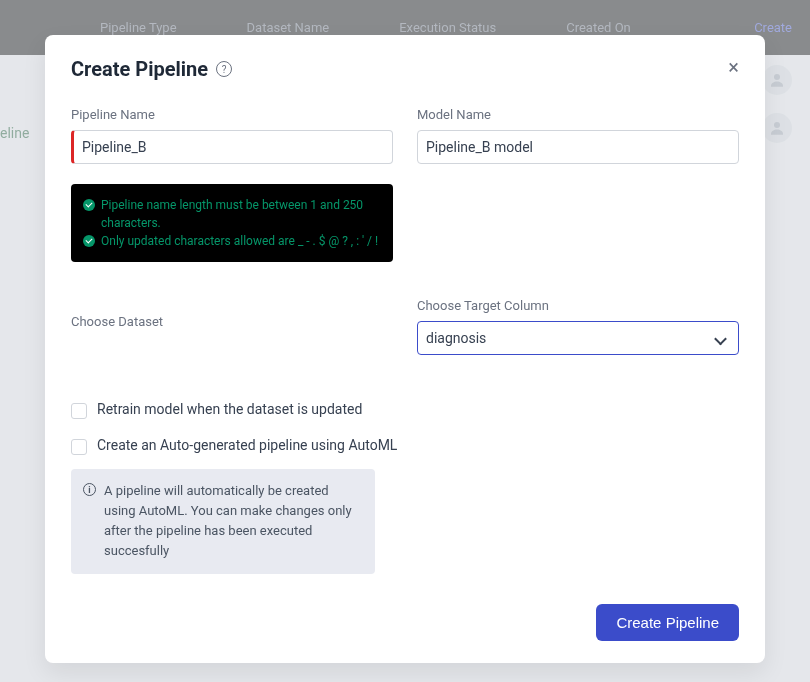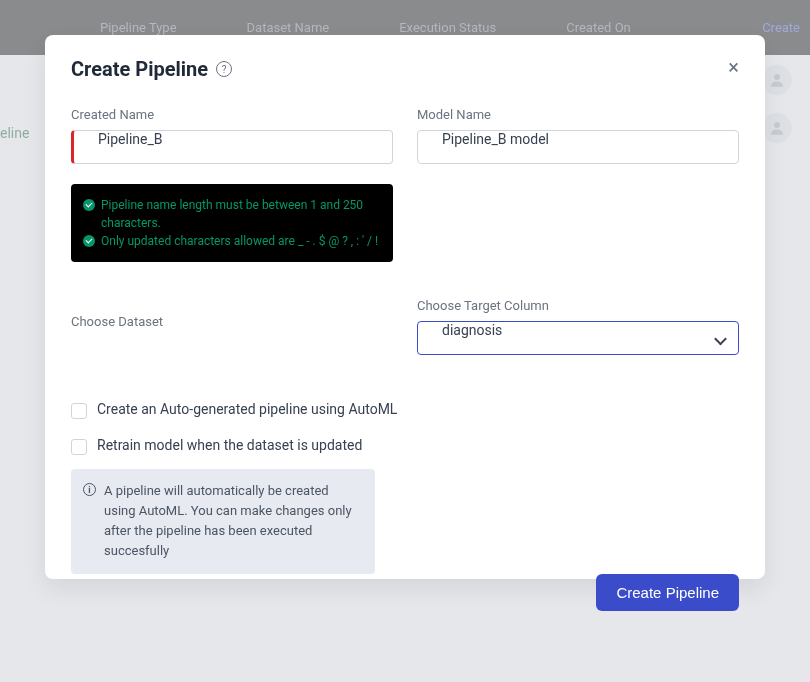"Create" .bg-header span:last-child { margin-right: 10px -> 18px }
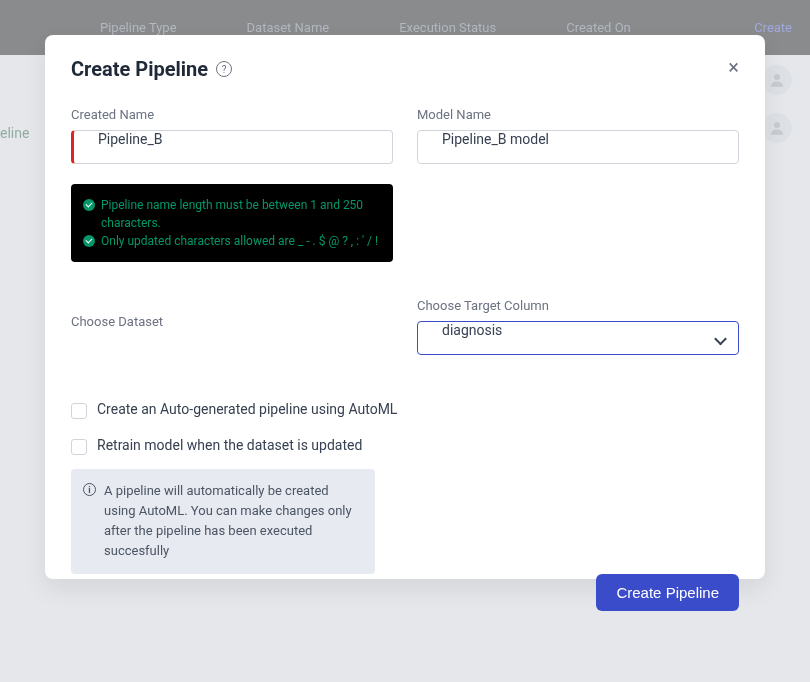"Create Pipeline" .modal { height: 544px -> 628px }
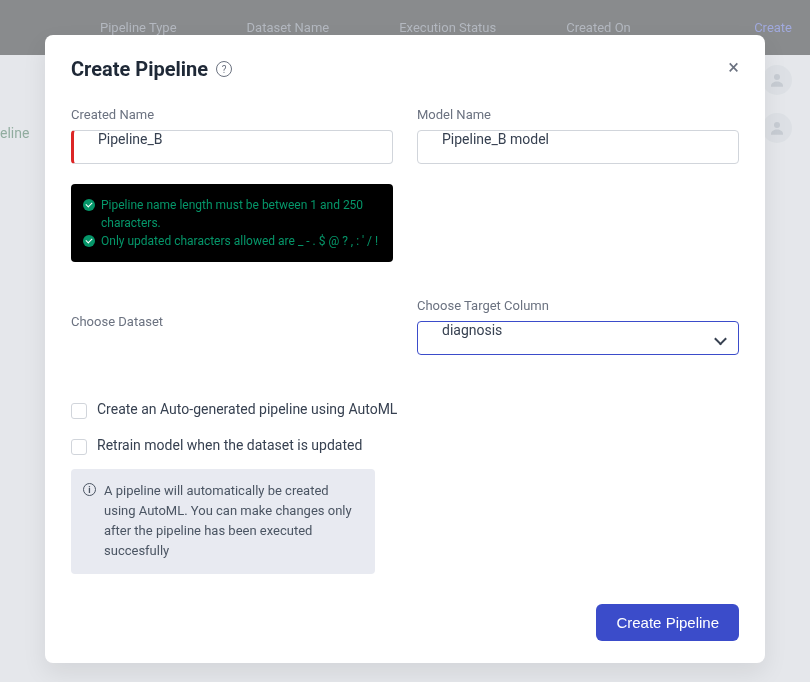"Created Name" label.field-label { text: Created -> Pipeline }
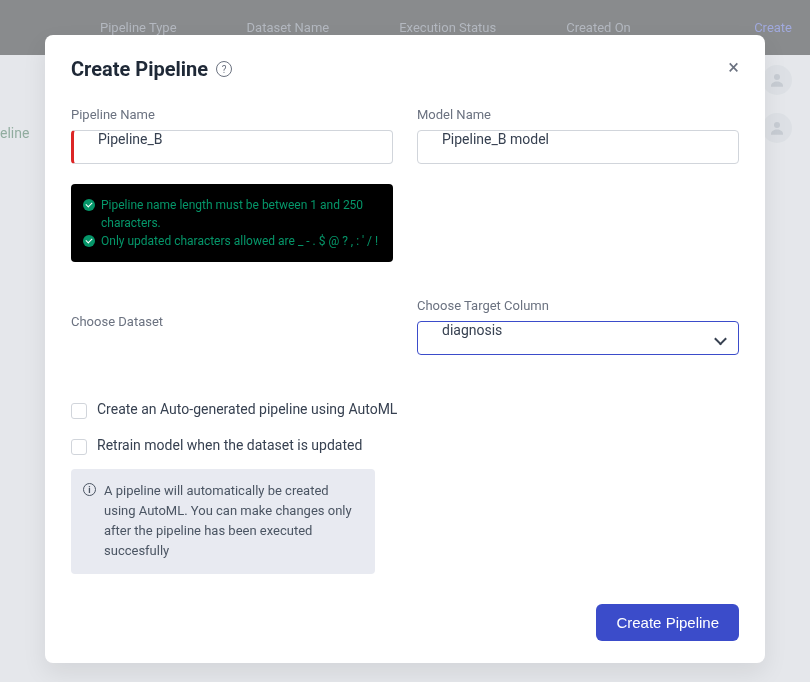"Pipeline_B" .text-input, .select-input { align-items: flex-start -> center; padding: 0 24px -> 0 8px }
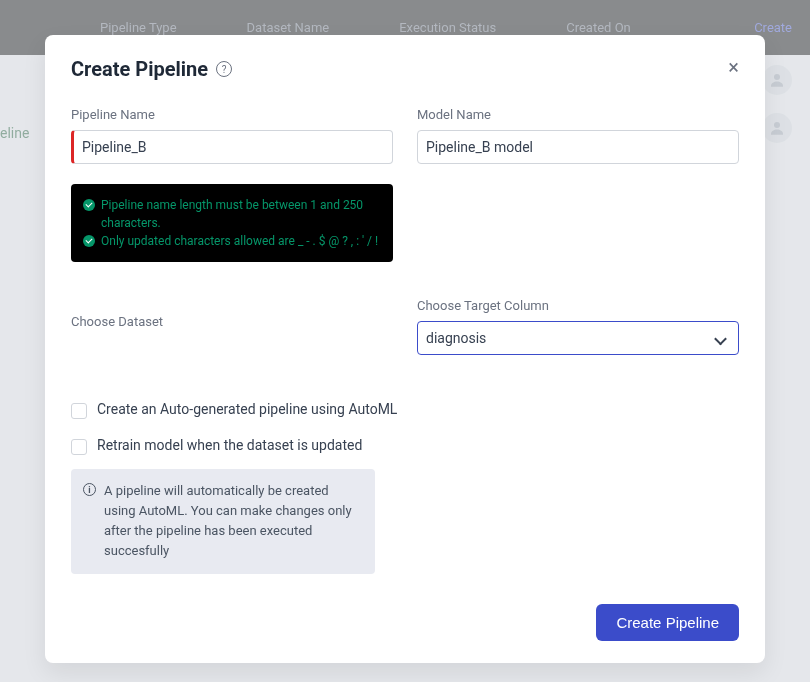"Create an Auto-generated pipeline using" div.checkbox-row { order: before "Retrain model when the dataset" -> after "Retrain model when the dataset" }
